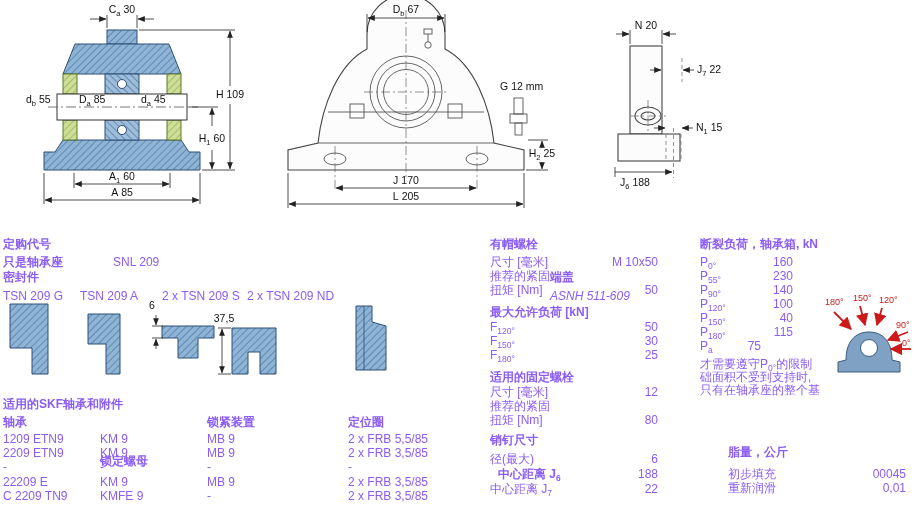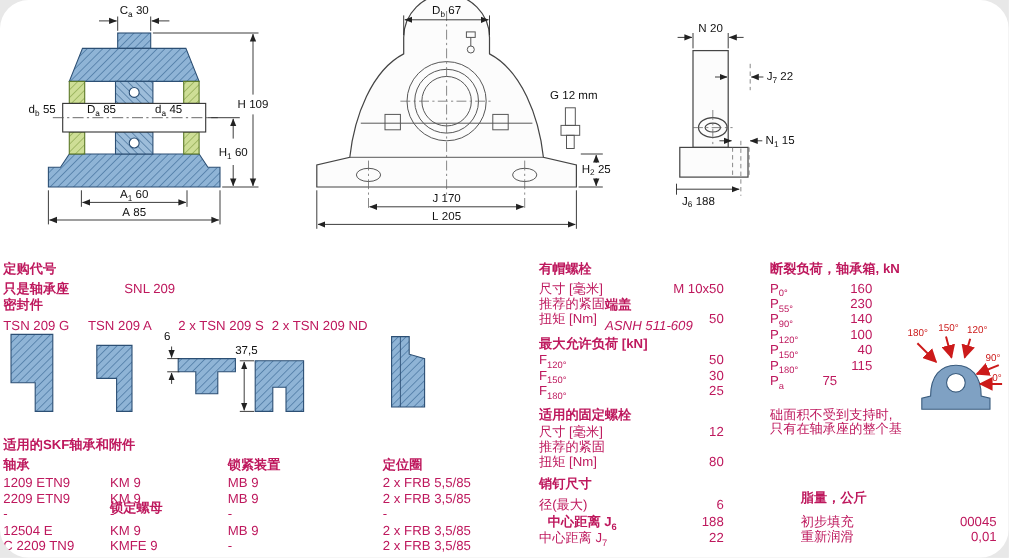"Ca 30" .screen { border-radius: 26px -> none; color: #be185d -> #8b5cf6 }
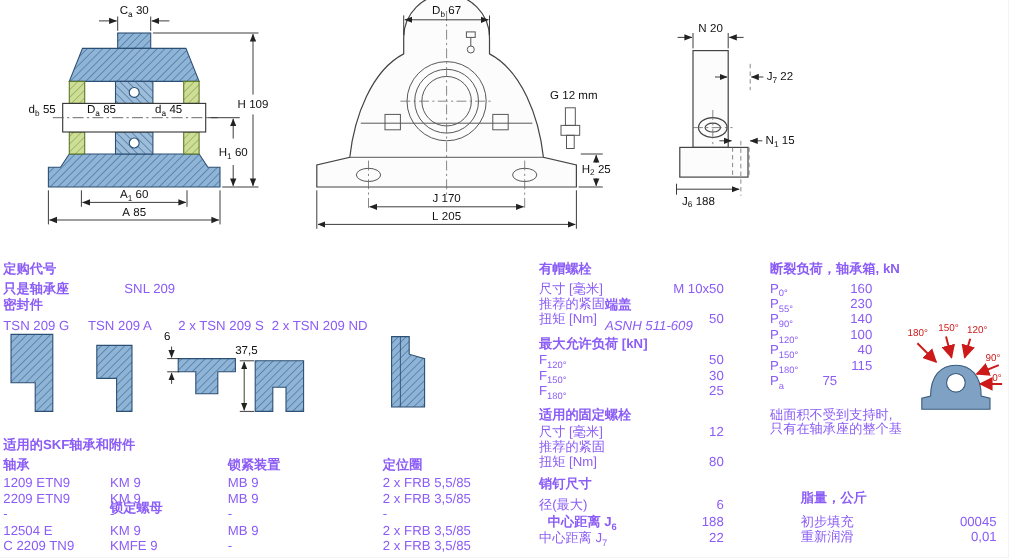"才需要遵守P0°的限制" div.t { html: none -> <div>才需要遵守P<sub>0°</sub>的限制</div> }
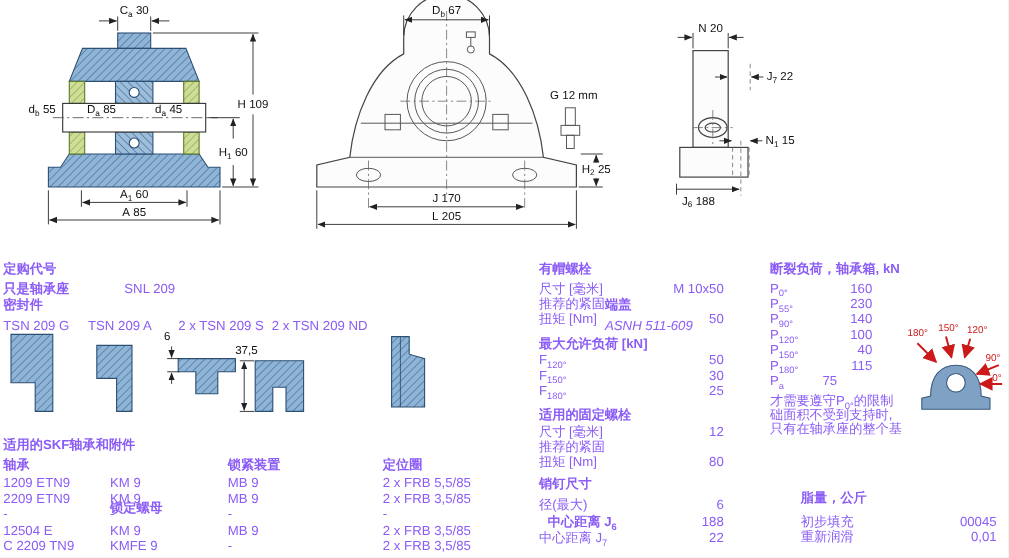"12504 E" div.t { text: 12504 -> 22209 }
